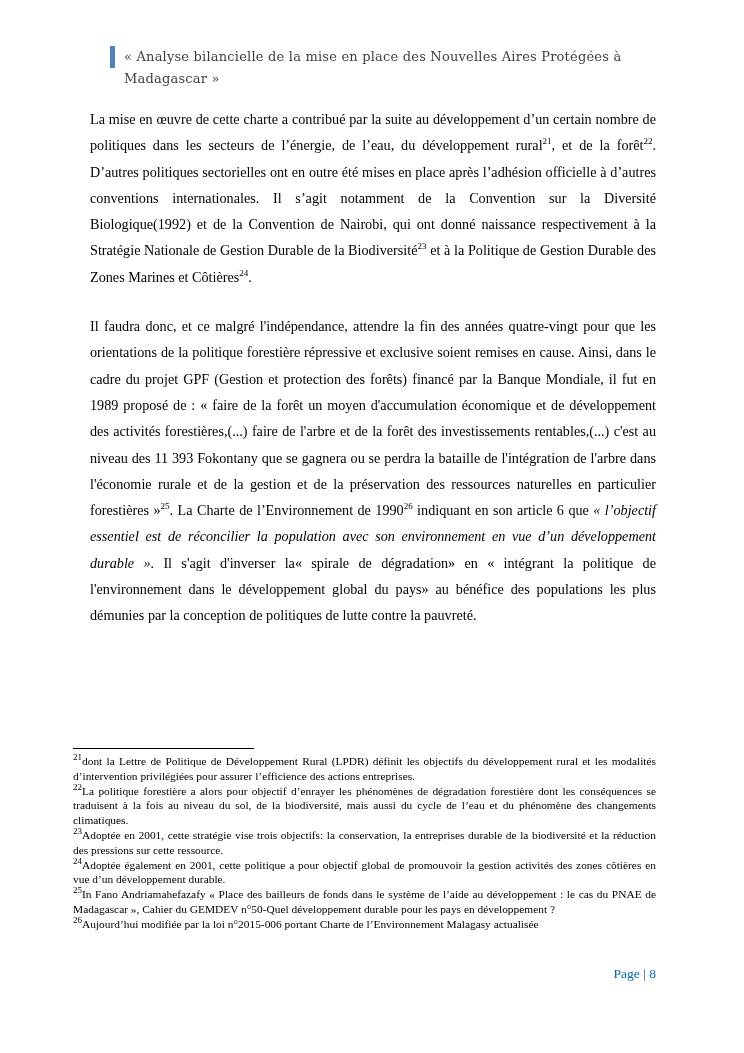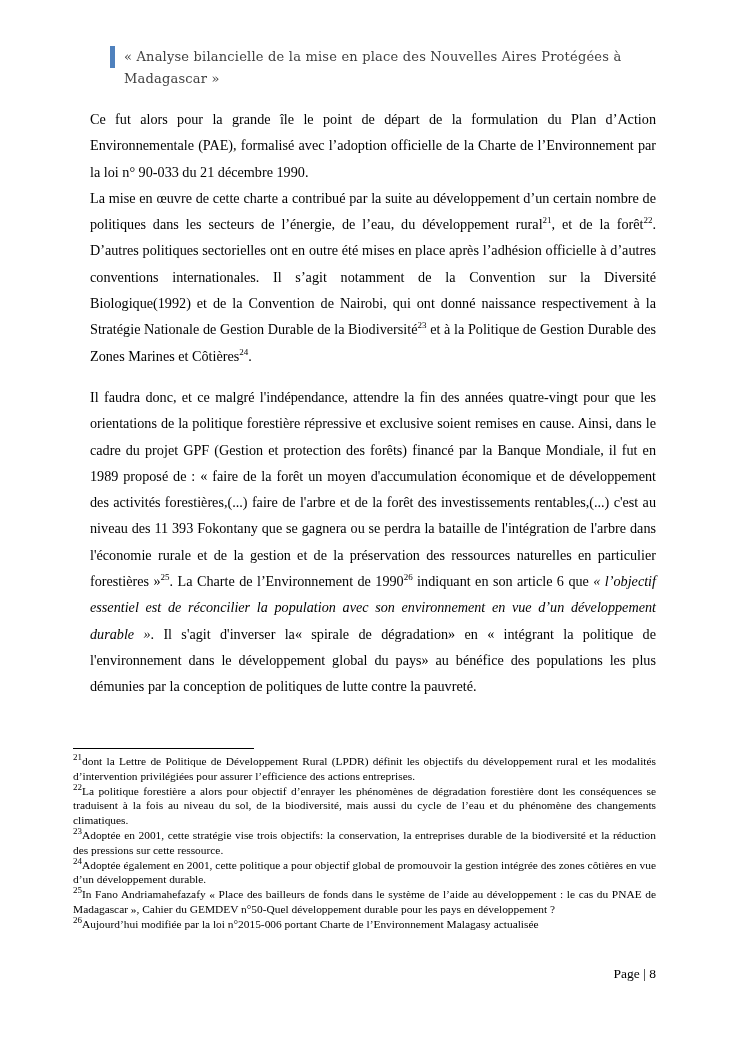"Ce fut alors pour la" p.para { html: <p><span>Ce fut alors pour la grande île le point de départ de la formulation du Plan d’Action Environnementale (PAE), formalisé avec l’adoption officielle de la Charte de l’Environnement par la loi n° 90-033 du 21 décembre 1990.</span></p> -> none }
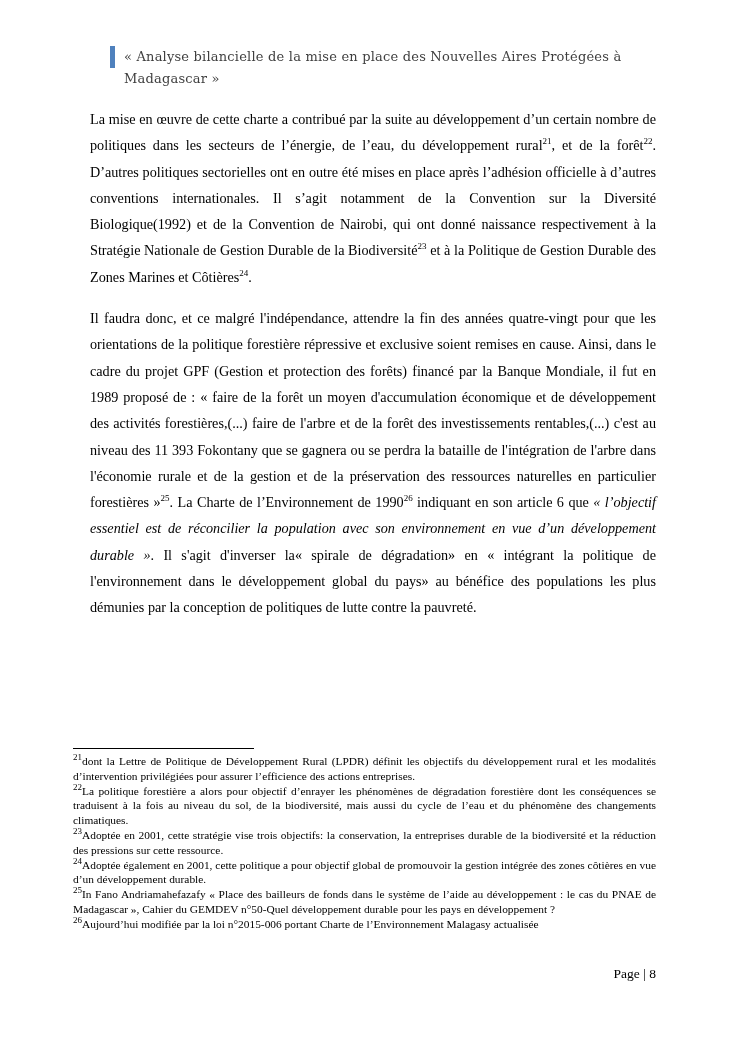"Il faudra donc, et ce" .para.gap { margin-top: 15px -> 23px }
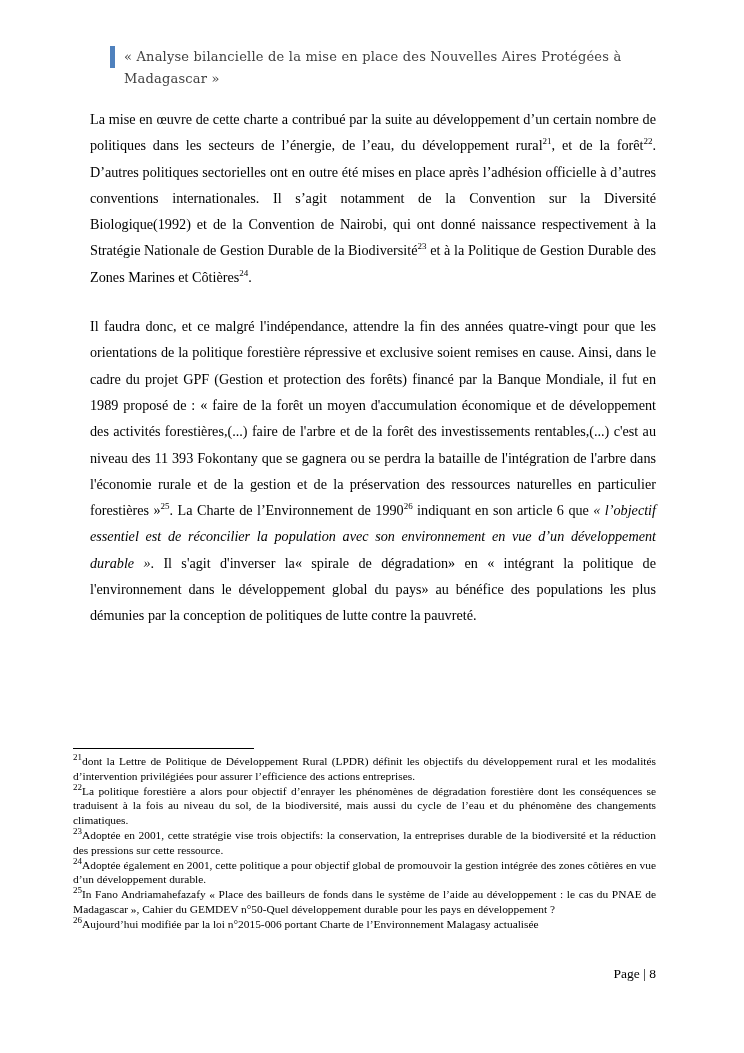"Adoptée également en 2001, cette" span { text: intégrée -> activités }
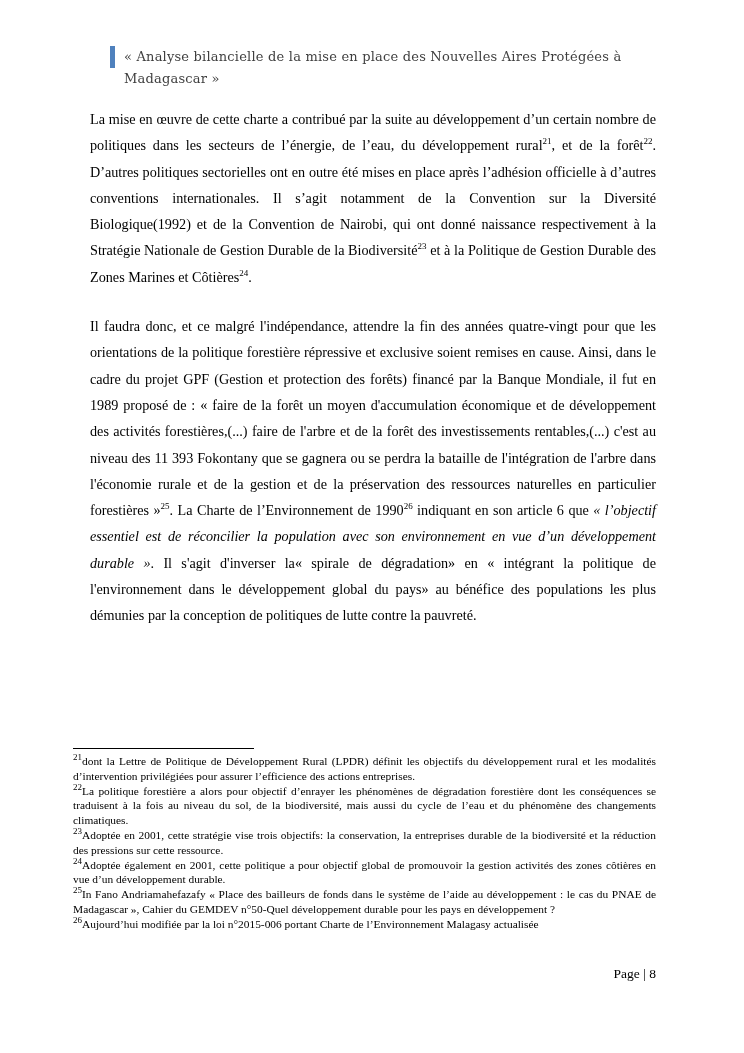"Page | 8" .footer { color: #000000 -> #0369a1 }
